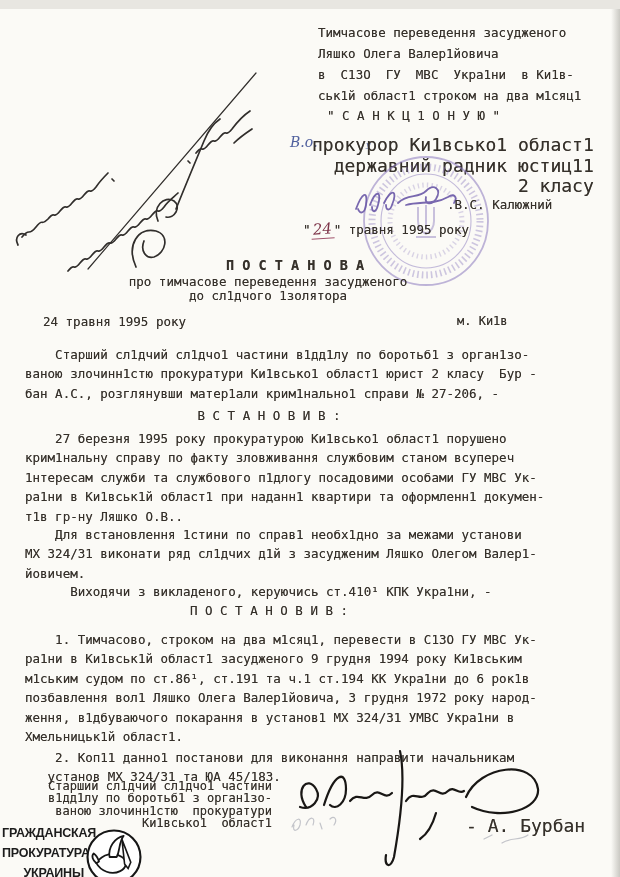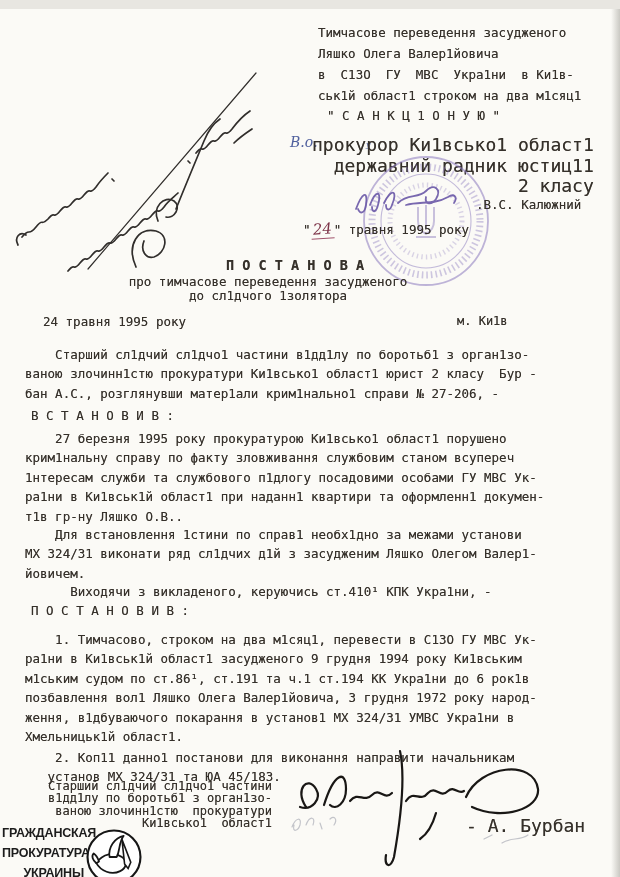".В.С. Калюжний" .appr-name { left: 476px -> 447px }
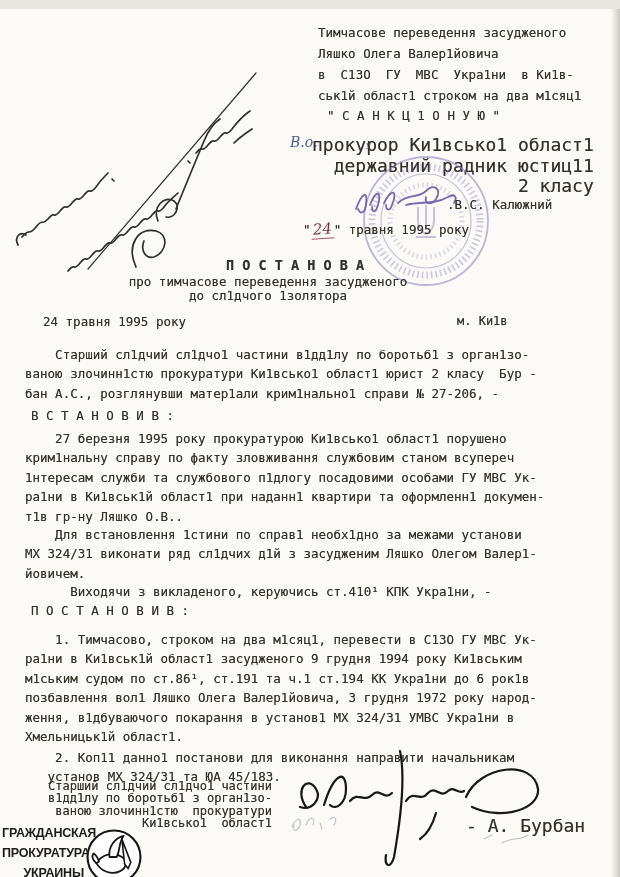"В С Т А Н" .heading { left: 31px -> 19px; text-align: none -> center }
